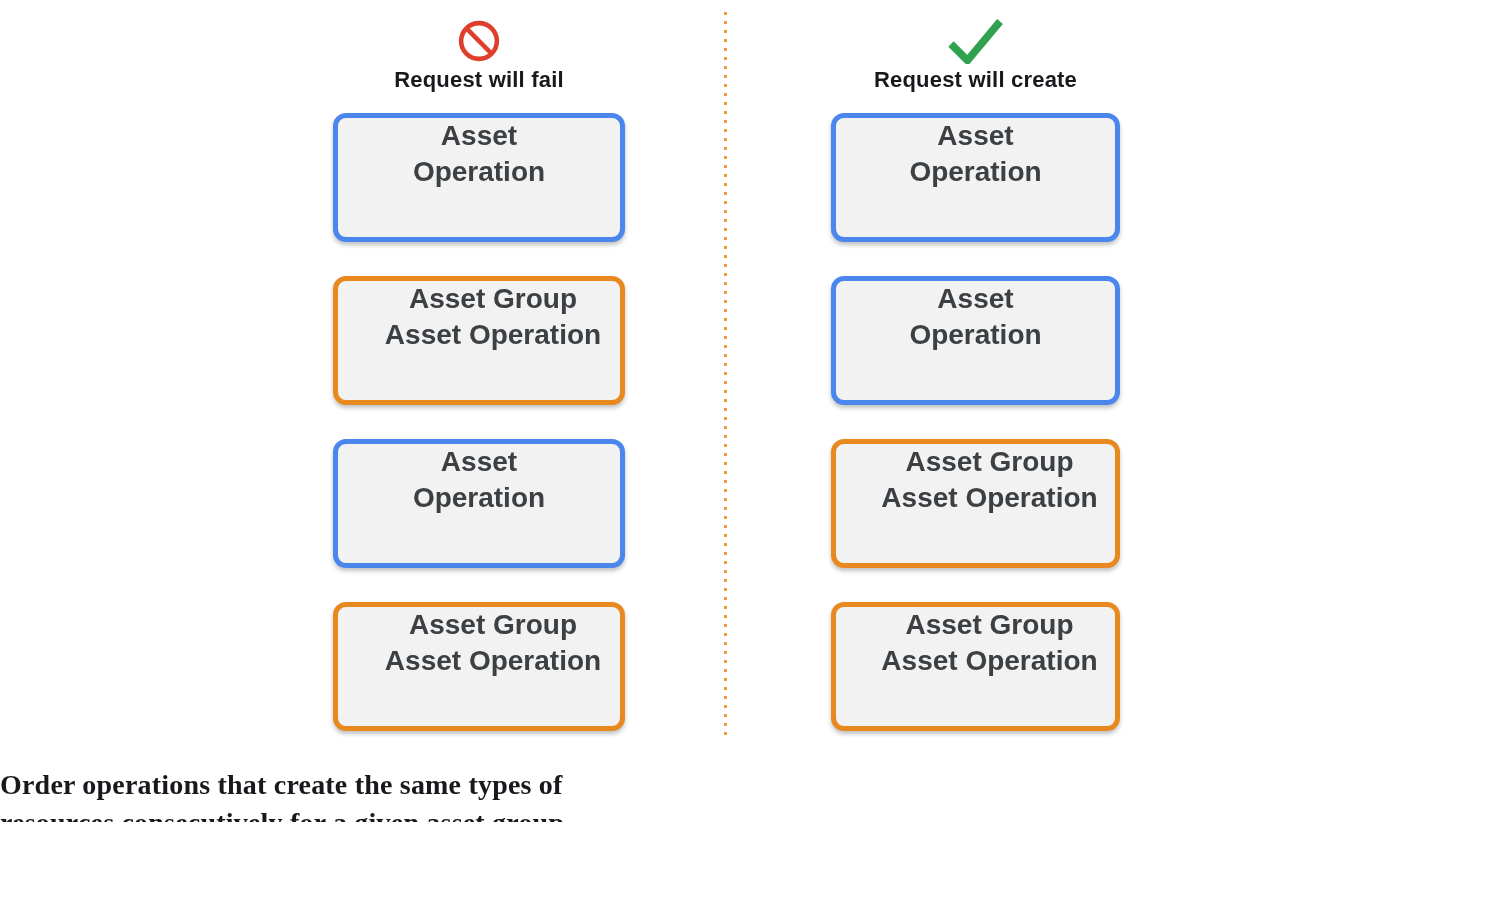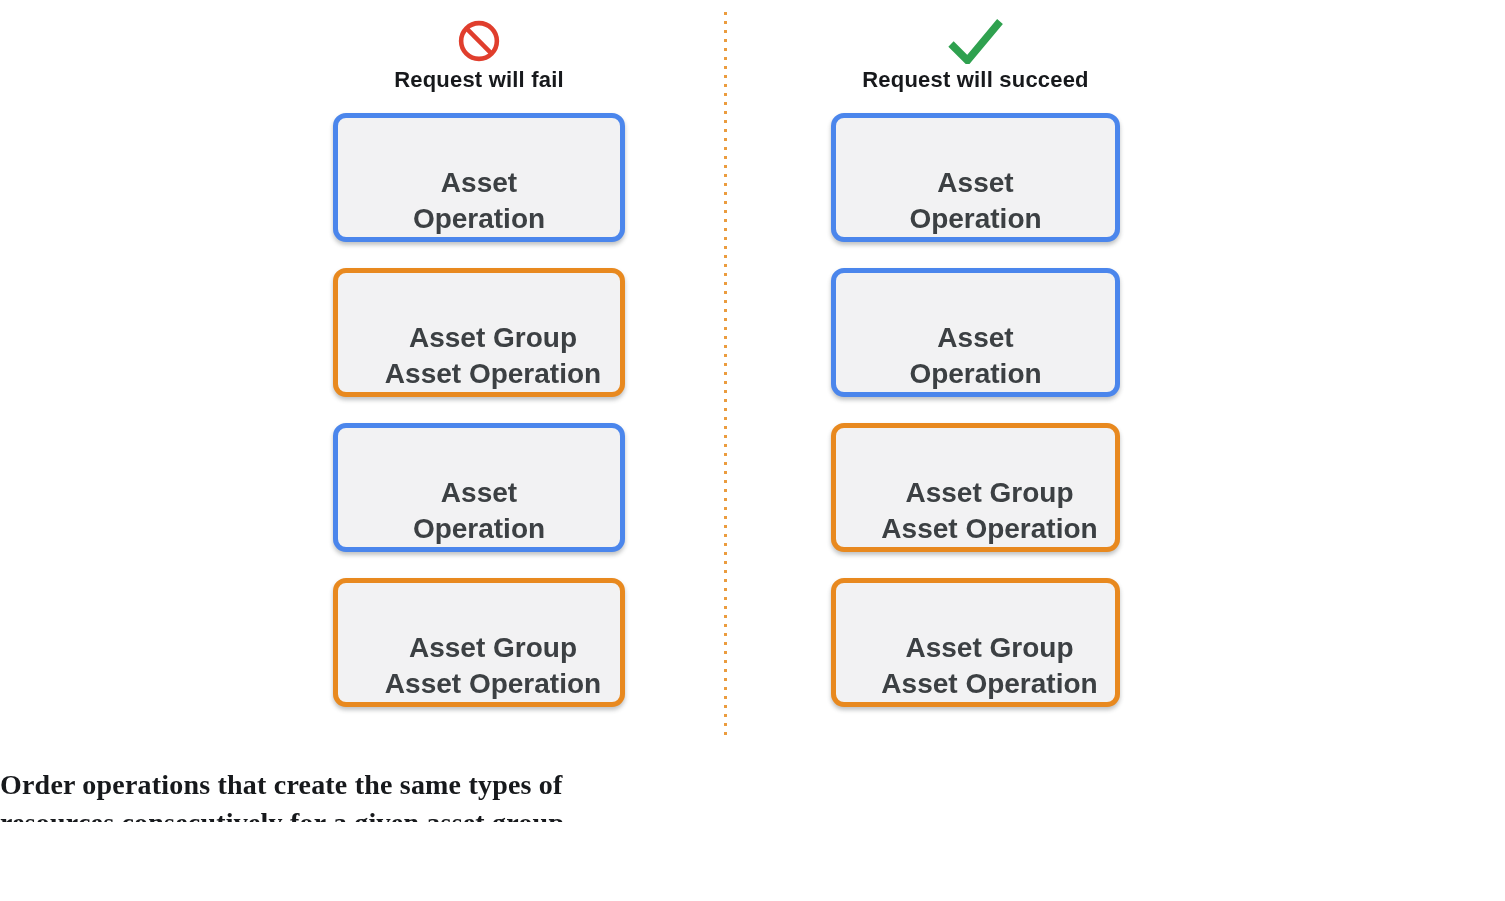"Request will succeed" div.col-title { text: succeed -> create }
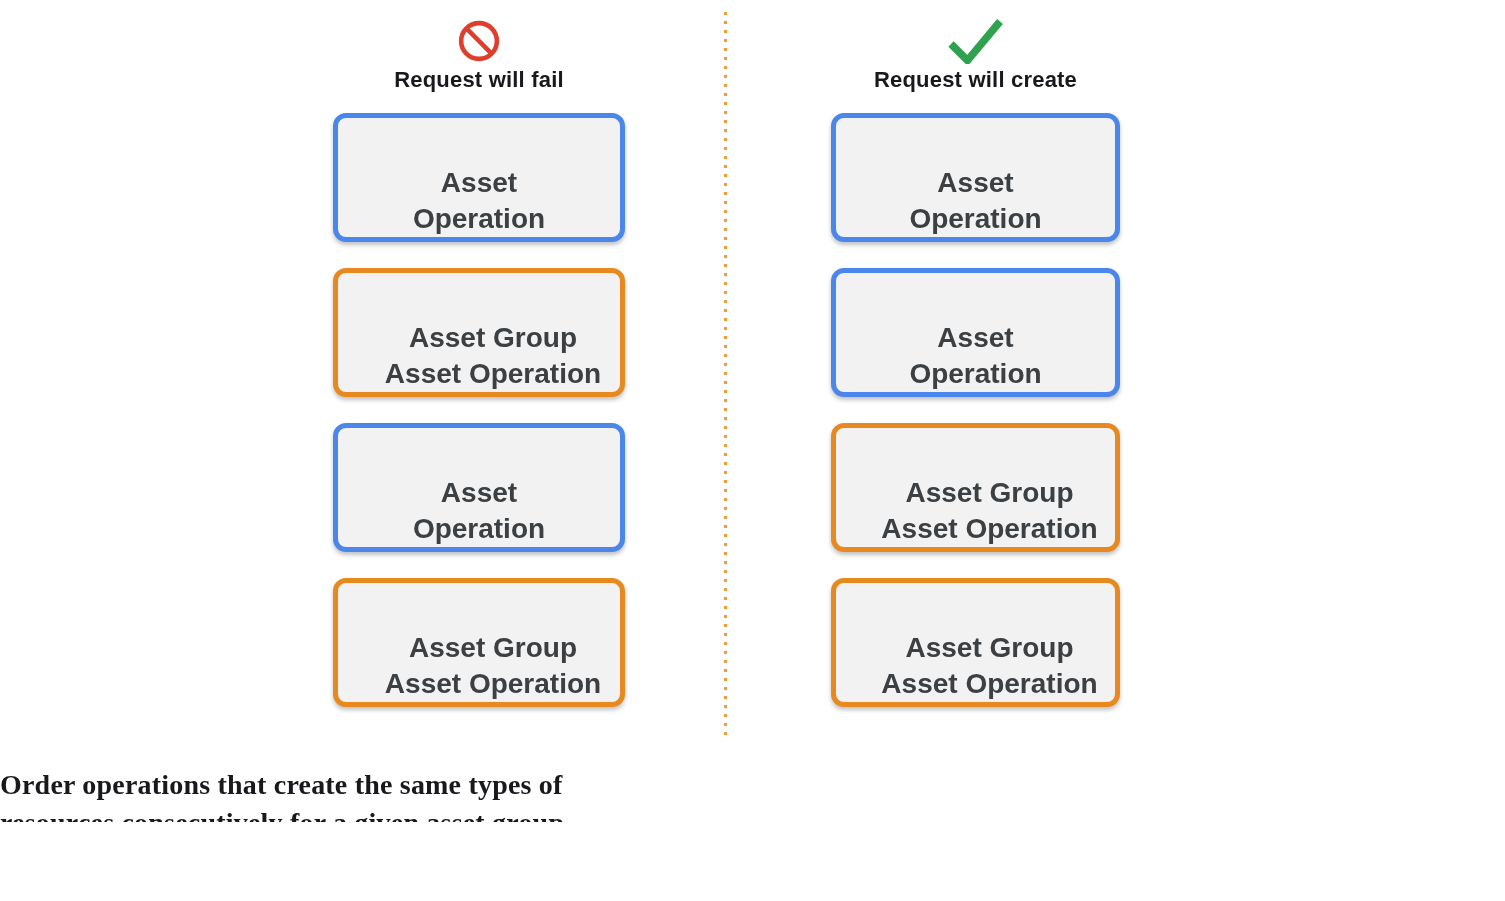"Asset" .box { align-items: flex-end -> flex-start; margin-bottom: 26px -> 34px }
